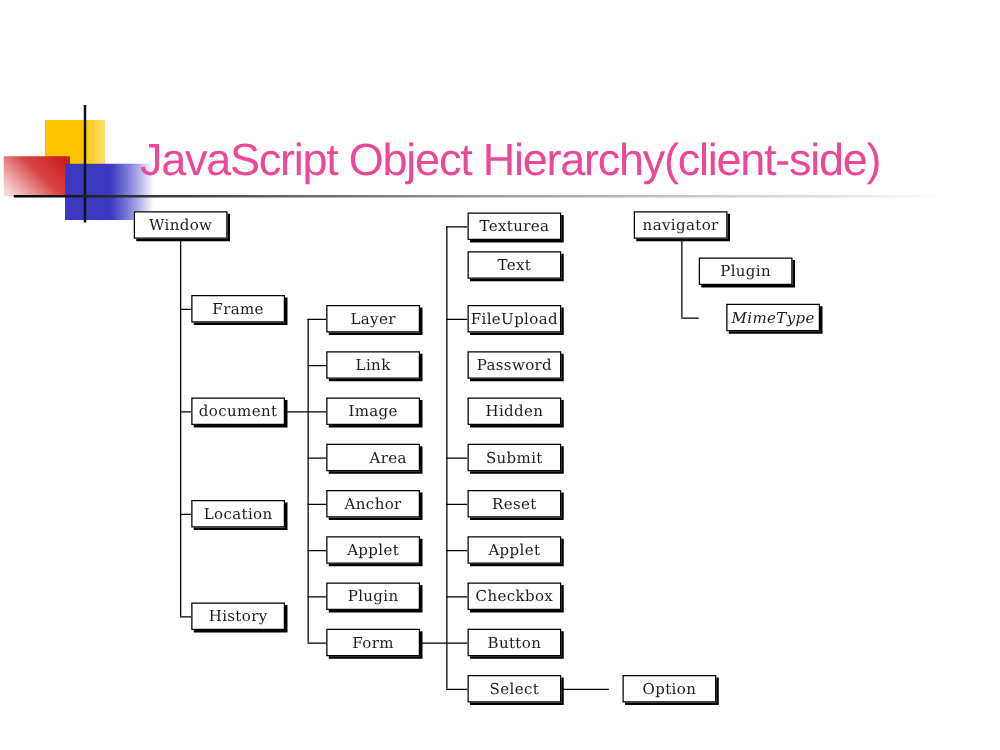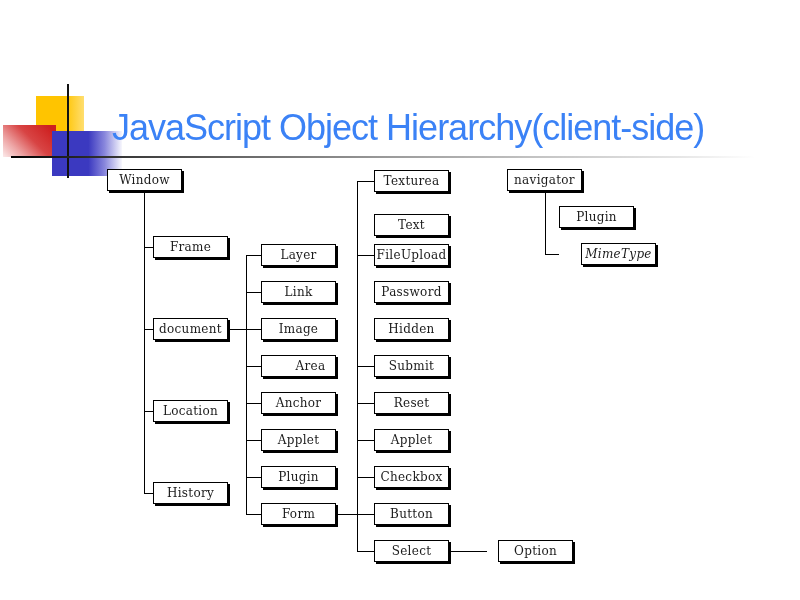"JavaScript Object Hierarchy(client-side)" .title { color: #3b82f6 -> #ec4899 }
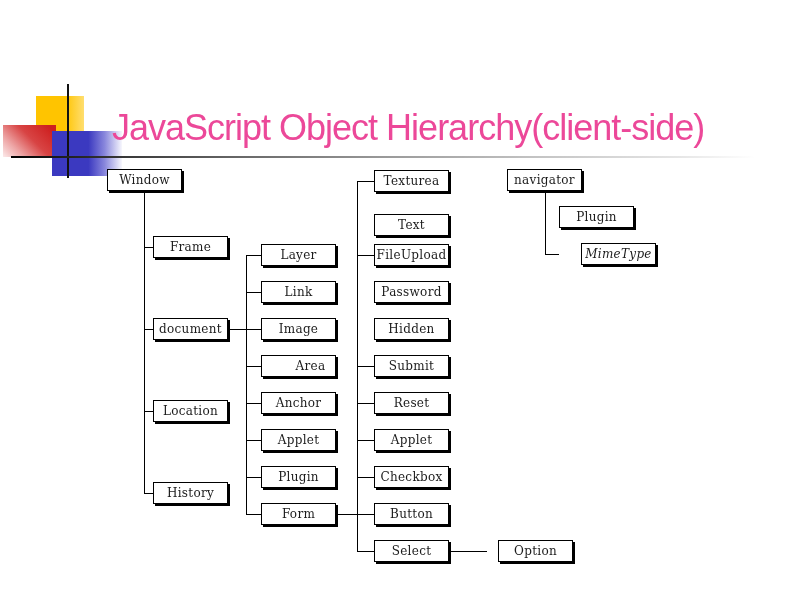"Text" div.node { top: 214px -> 201px }
